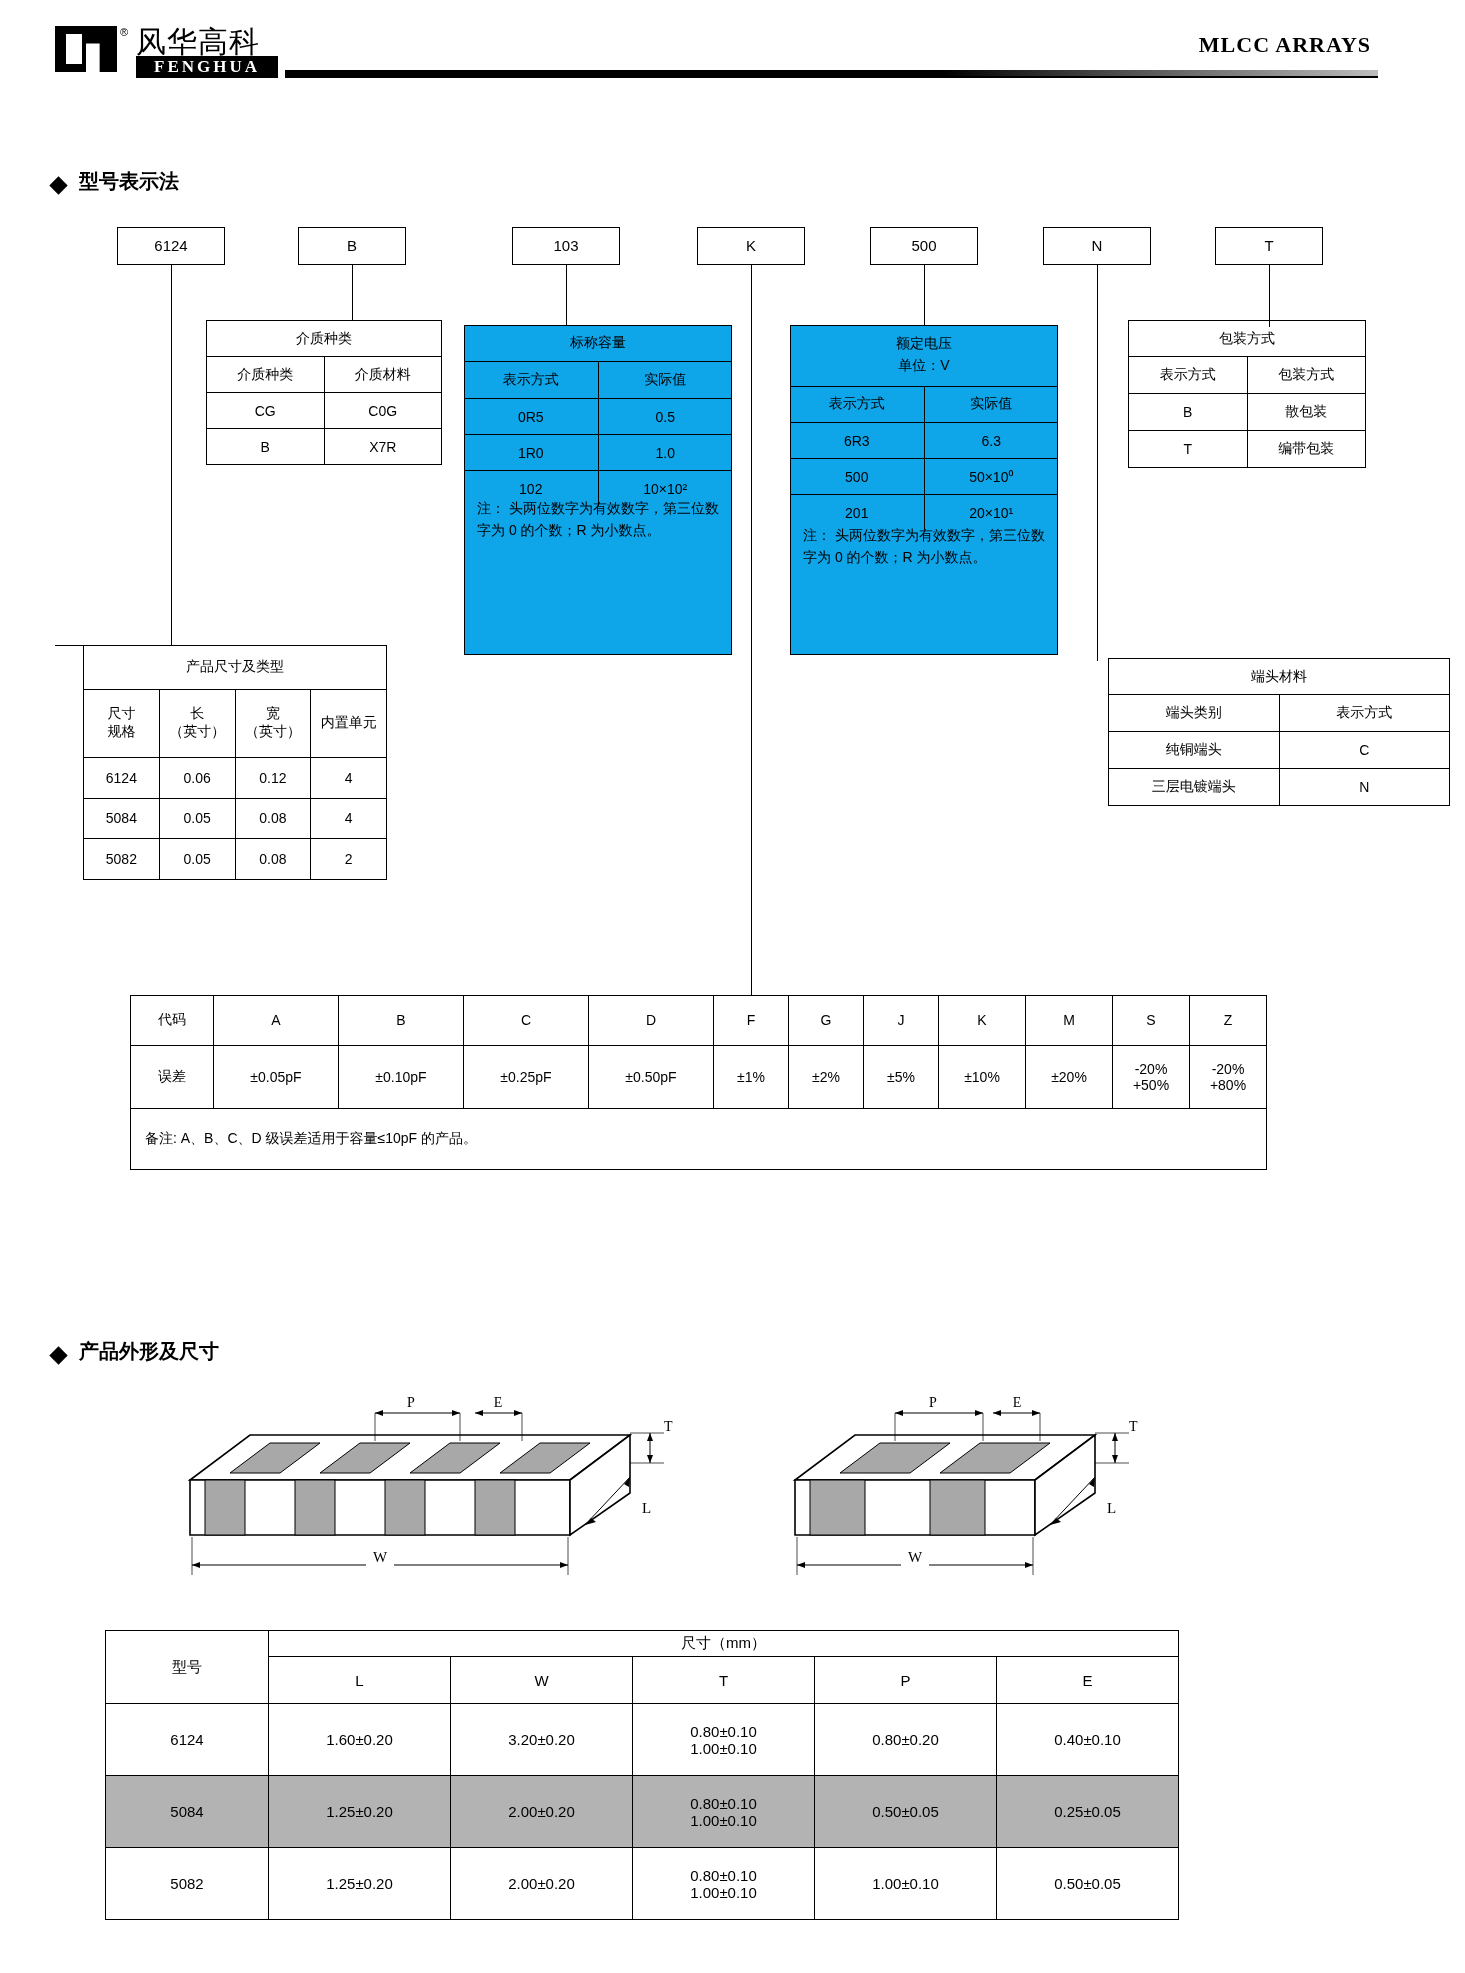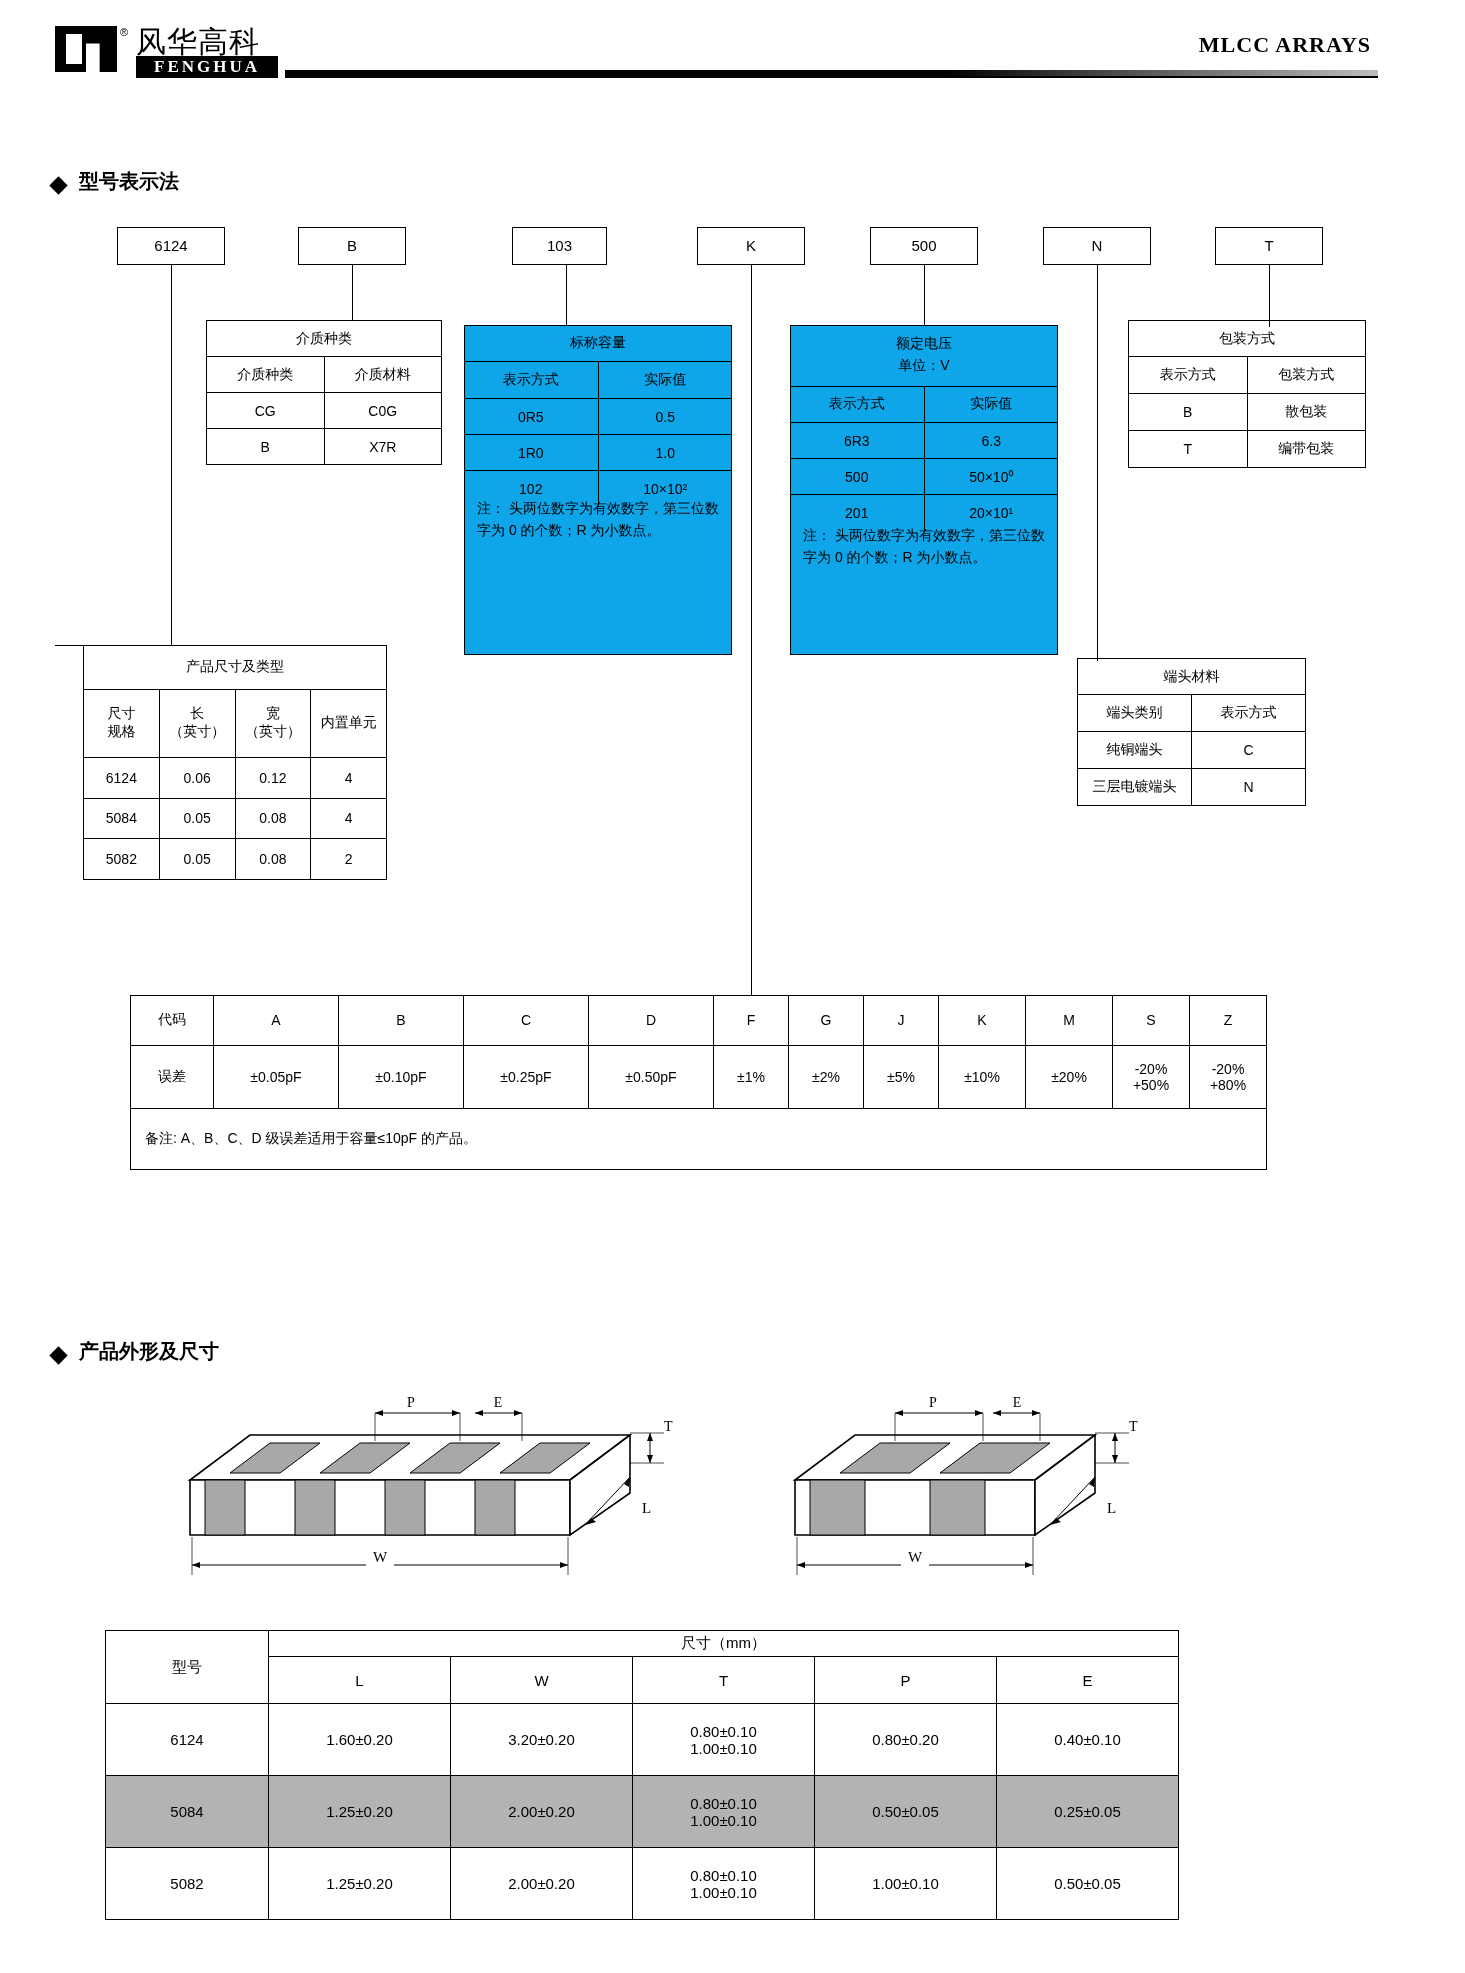"103" div.code-box { width: 95px -> 108px }
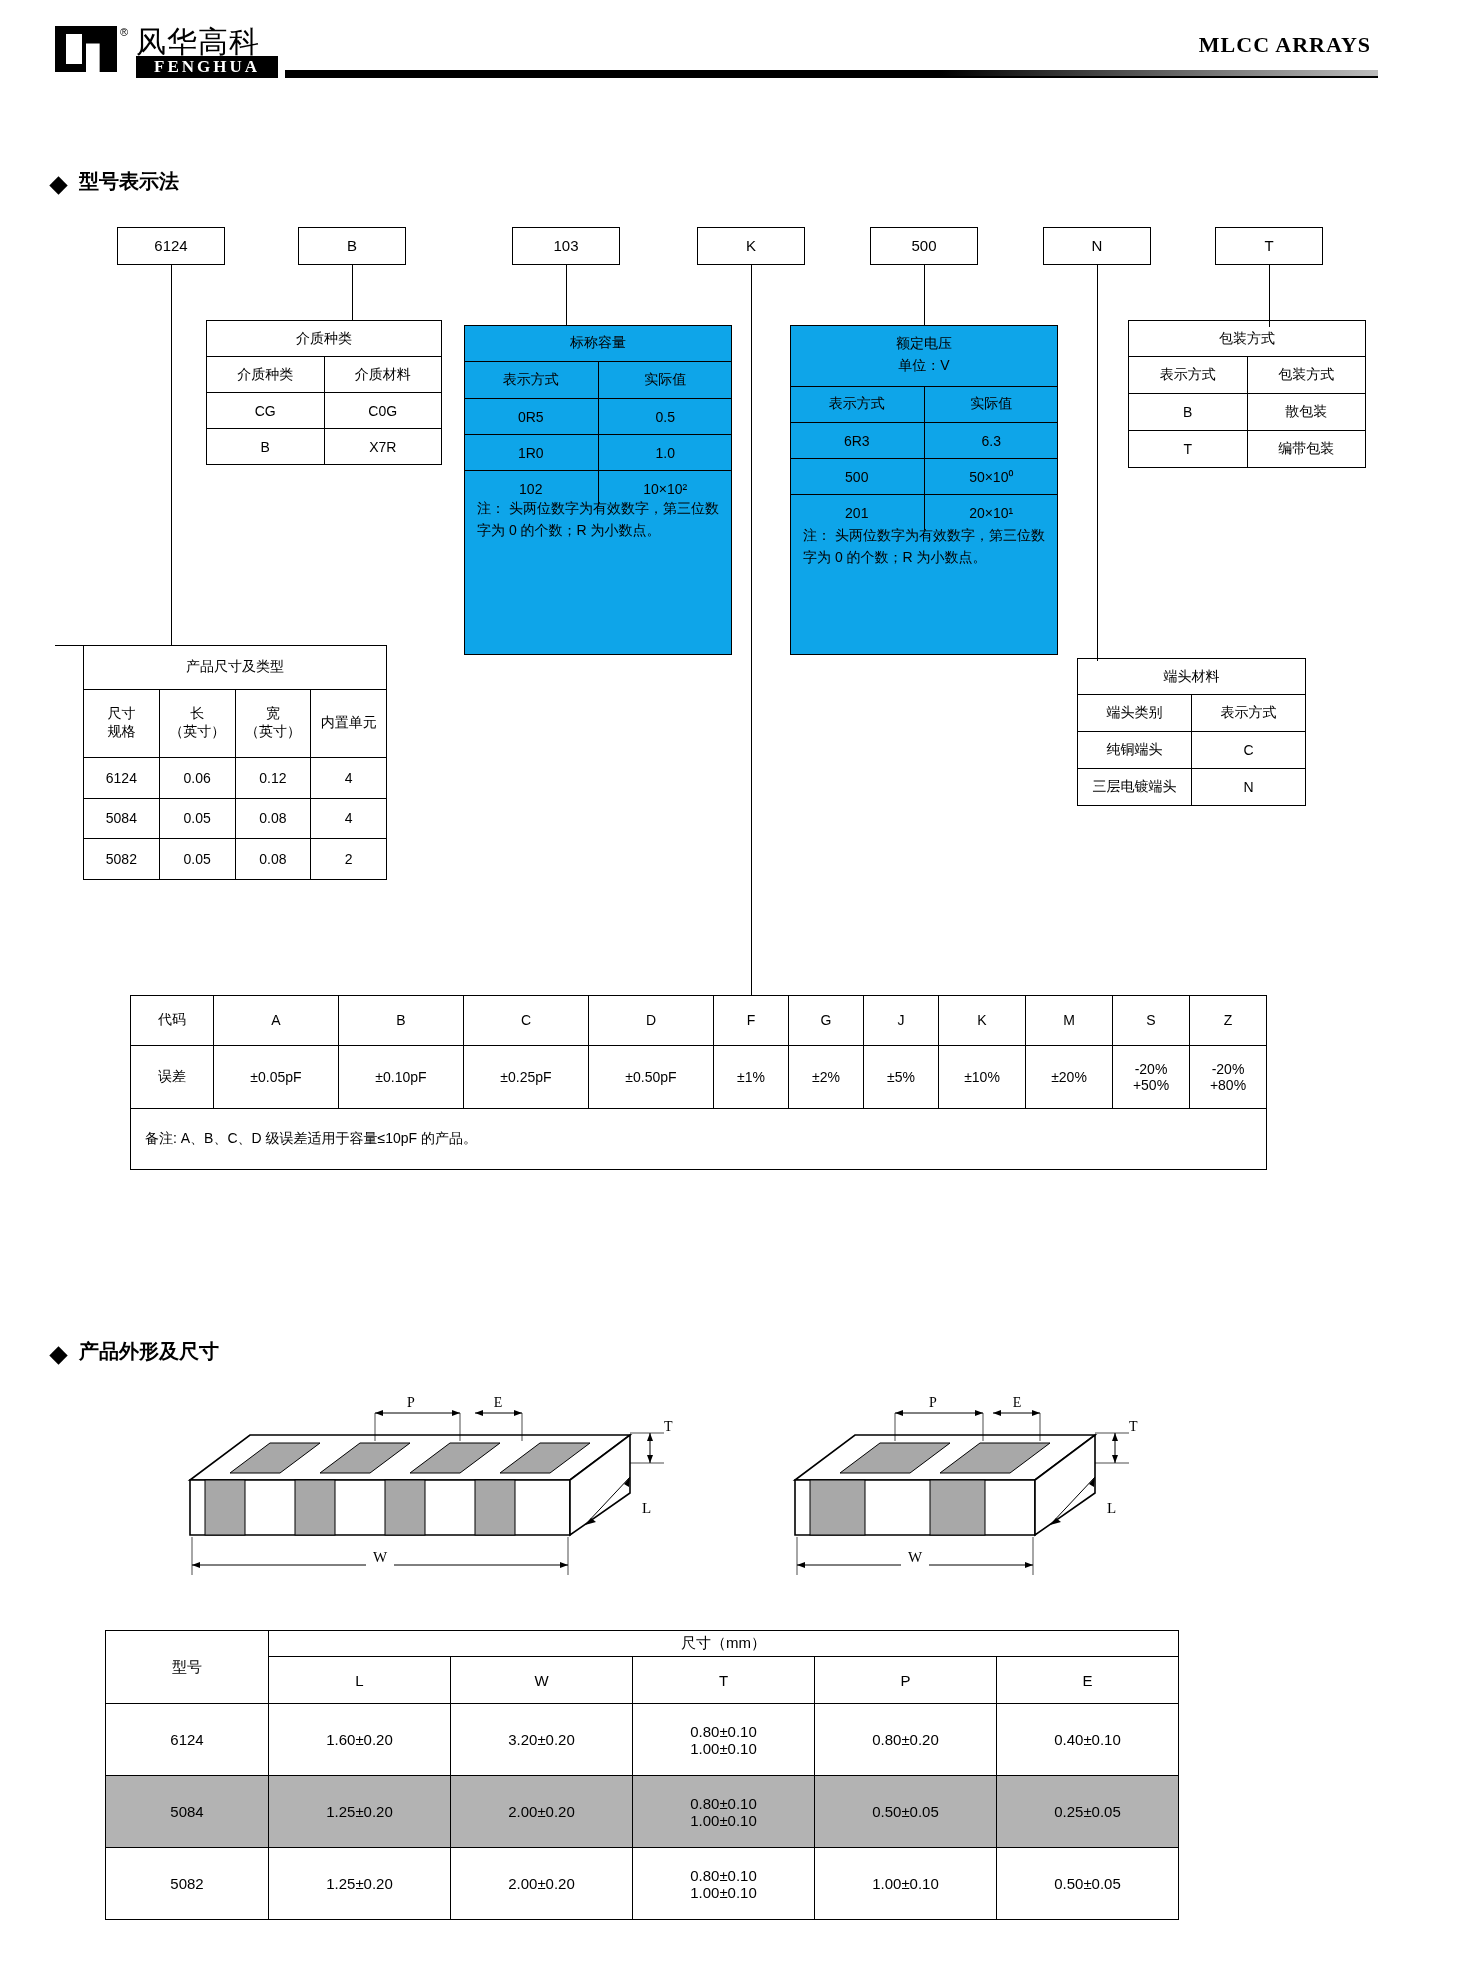"端头材料" div.tbl-wrap { left: 1077px -> 1108px; width: 229px -> 342px }
